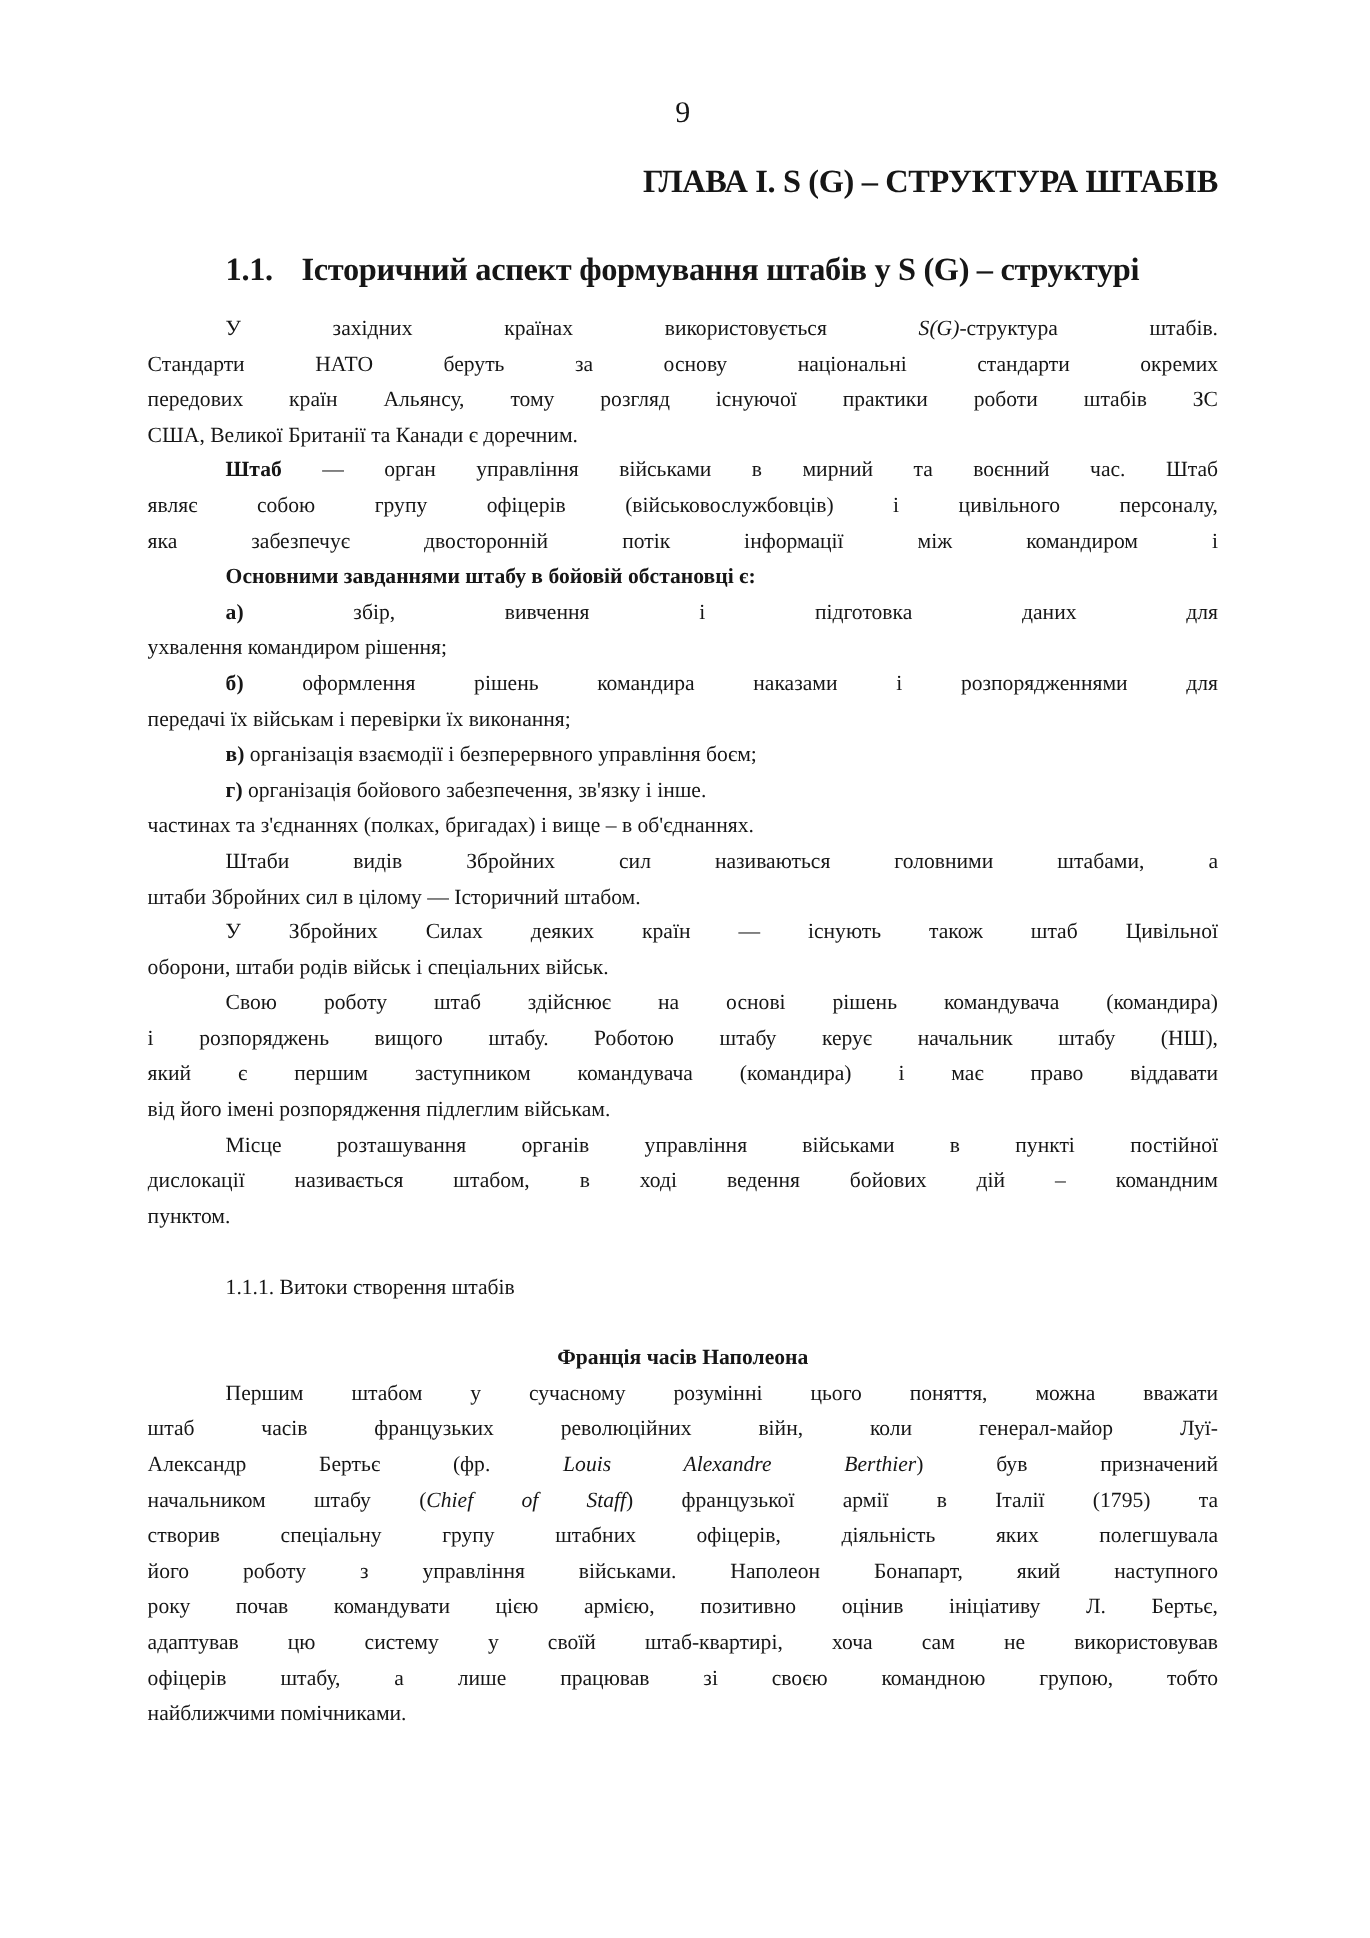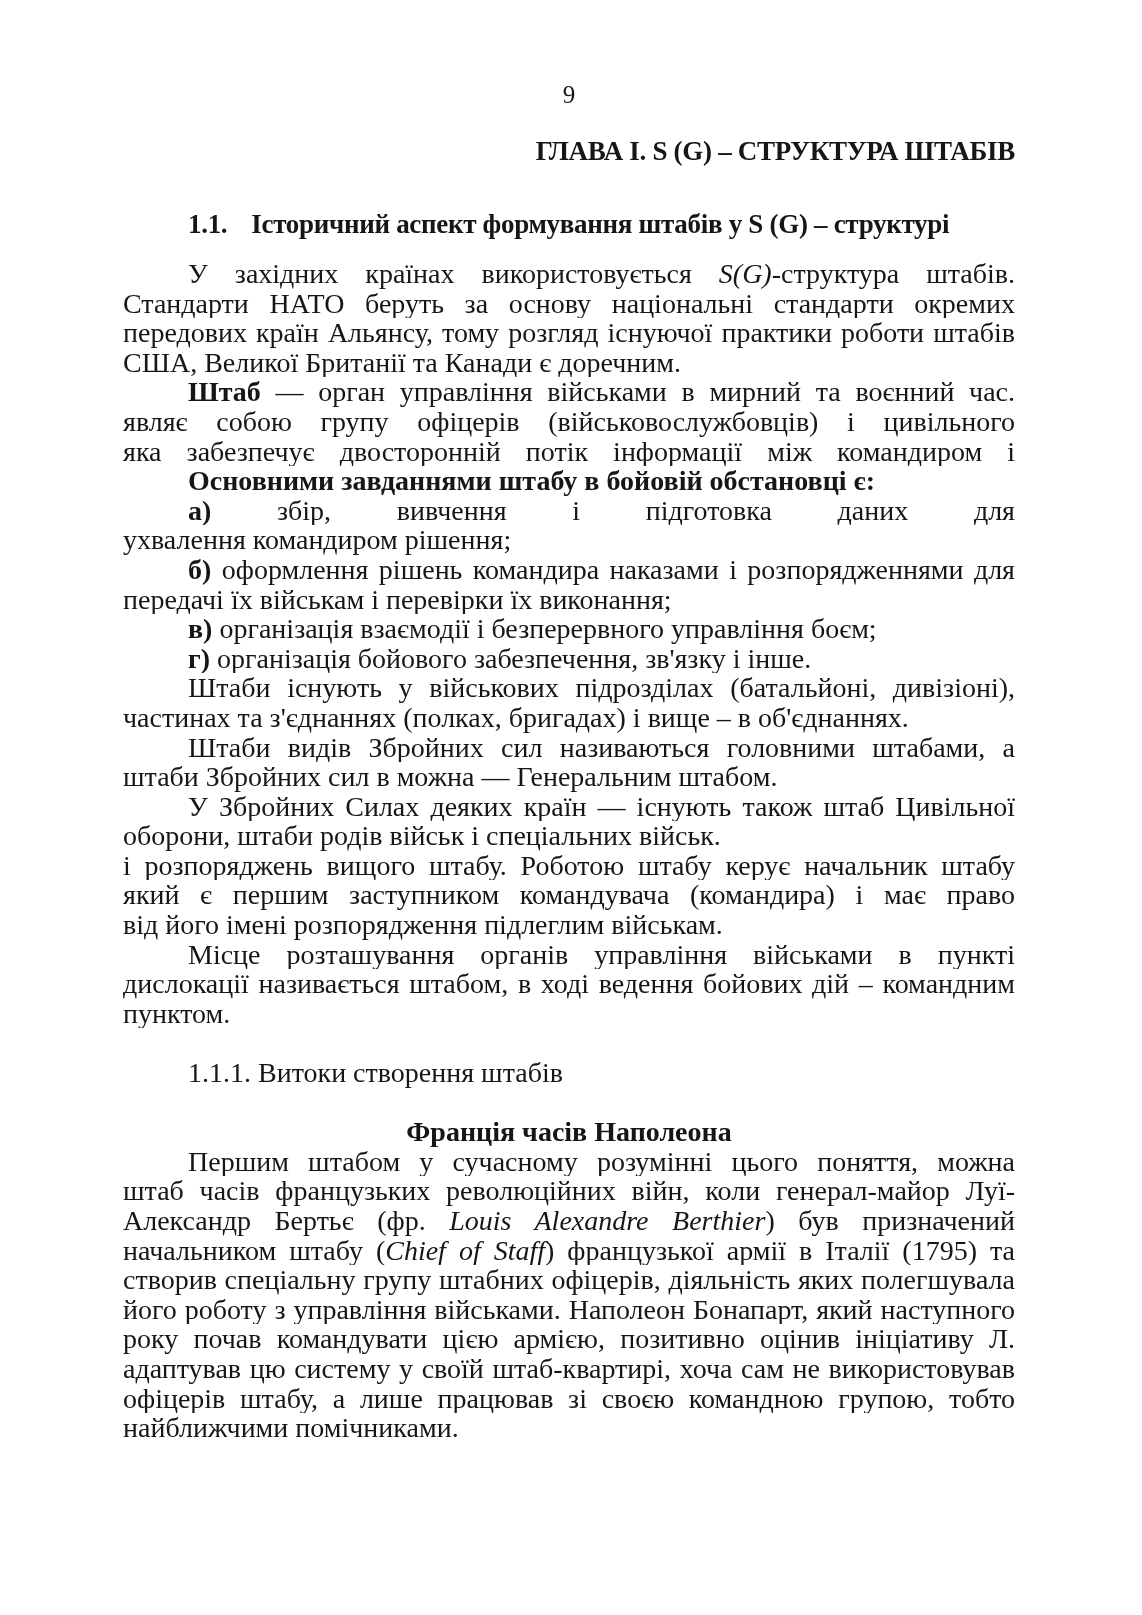"У західних країнах використовується" .line { font-size: 28px -> 18px }
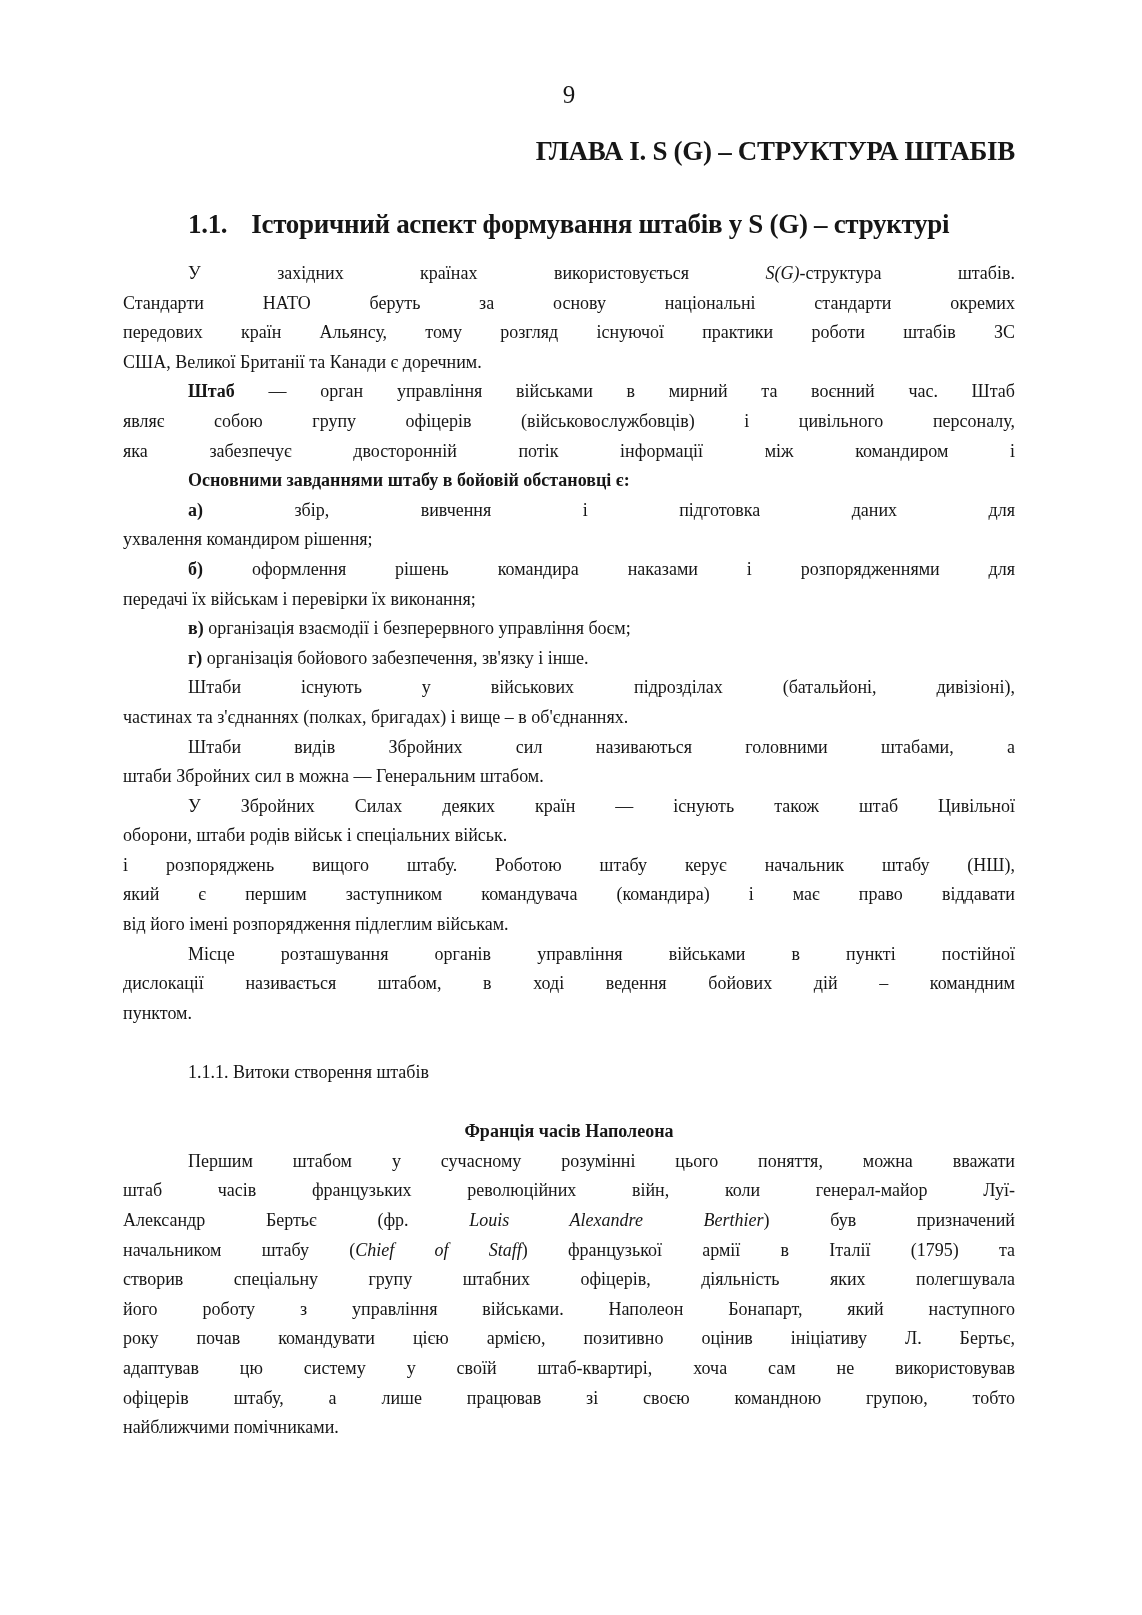"Штаби існують у військових підрозділах" div.line { html: <div><span>Штаби існують у військових підрозділах (батальйоні, дивізіоні),</span></div> -> none }
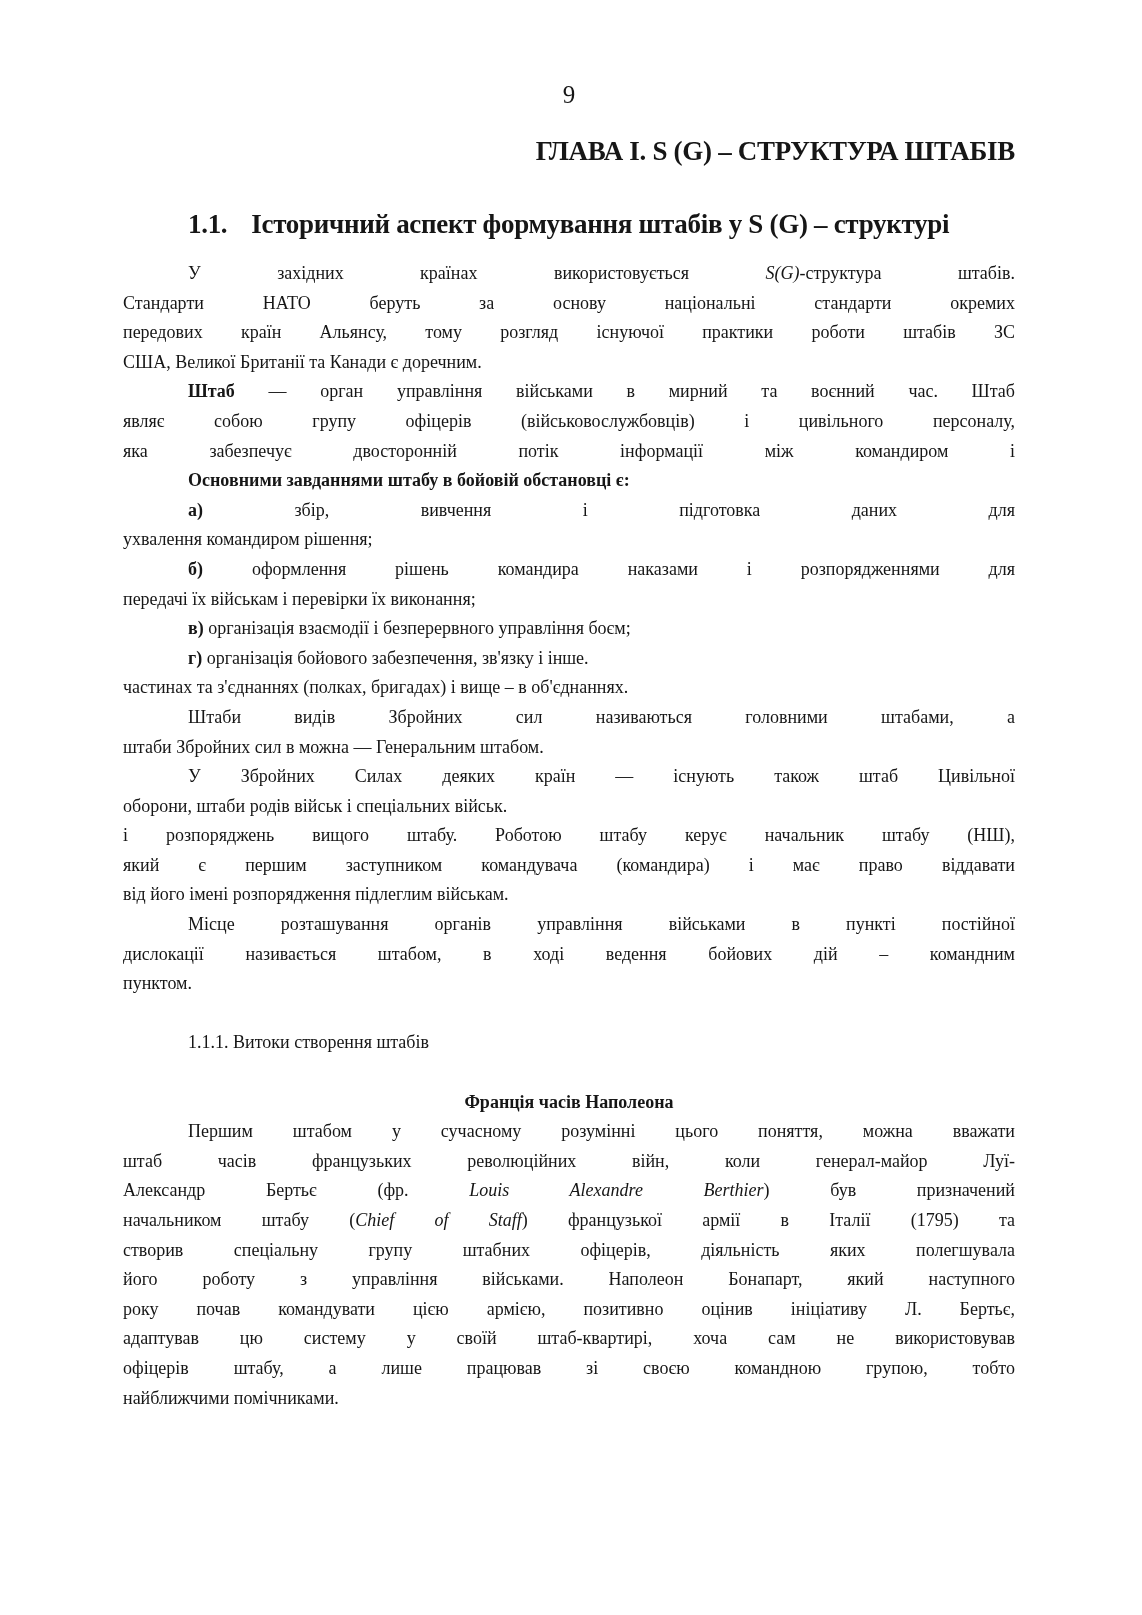"штаби Збройних сил в можна" span { text: можна — Генеральним -> цілому — Історичний }
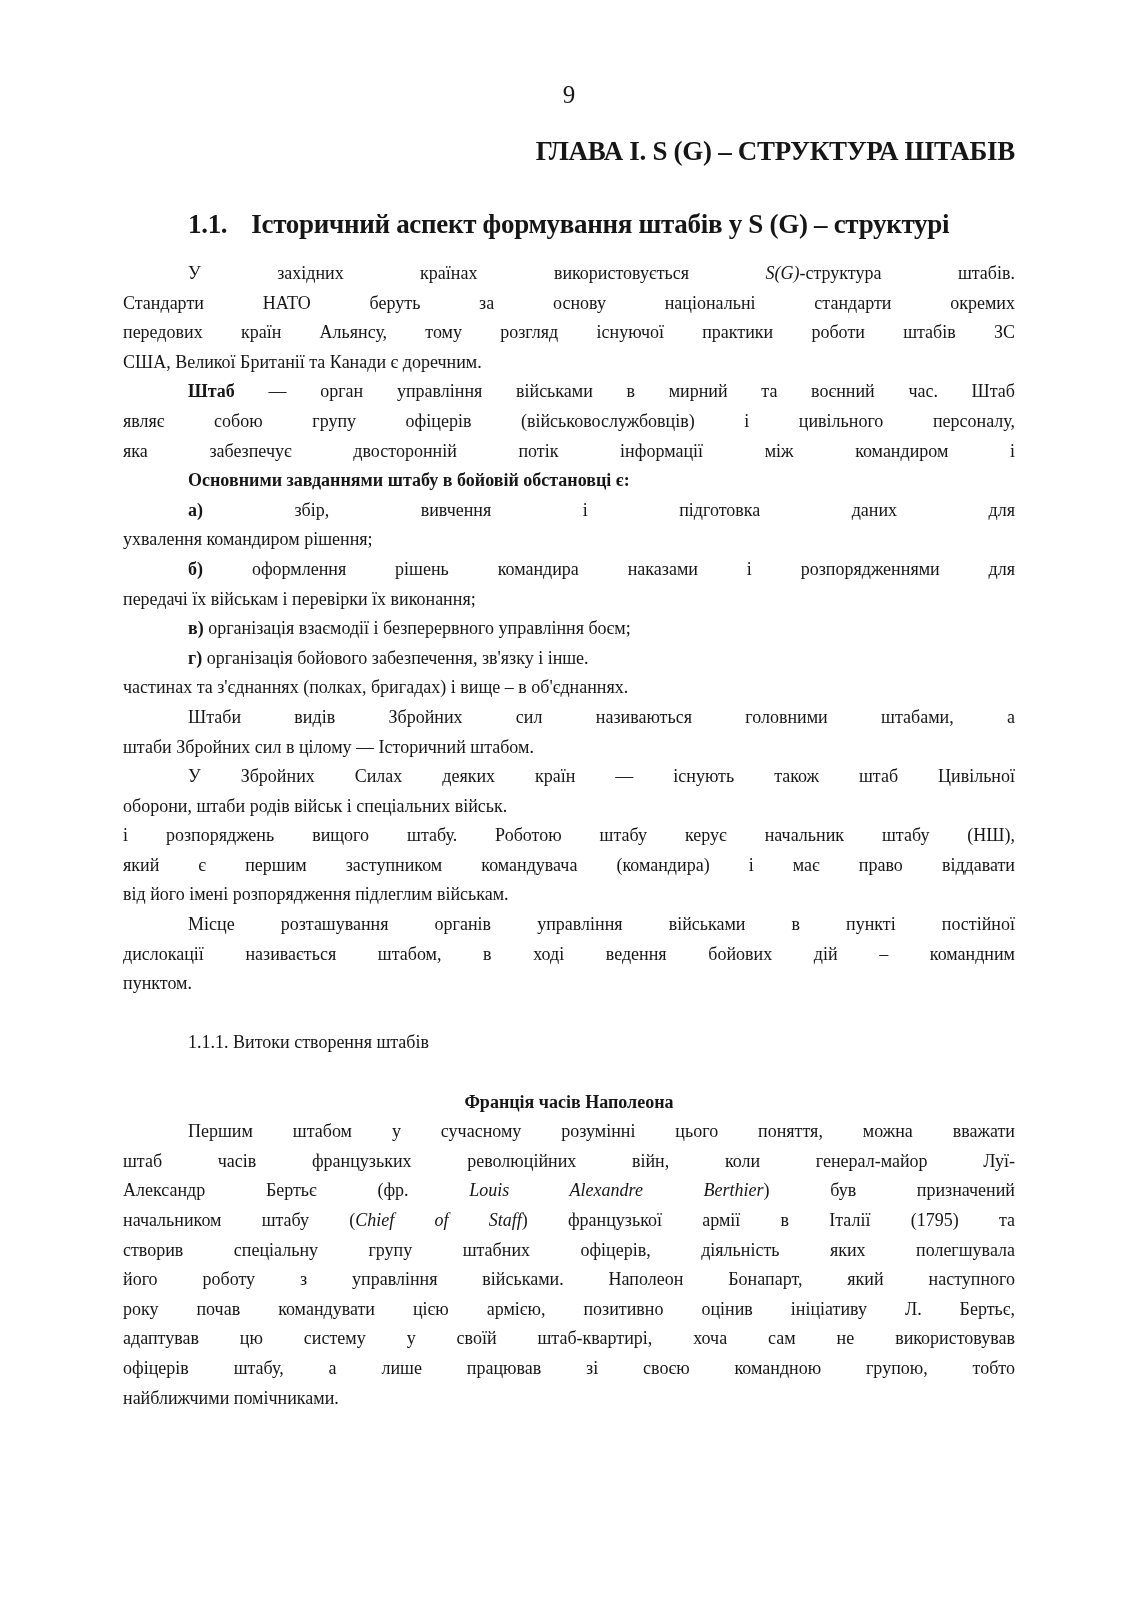"Свою роботу штаб здійснює на" div.line { html: none -> <div><span>Свою роботу штаб здійснює на основі рішень командувача (командира)</span></div> }
